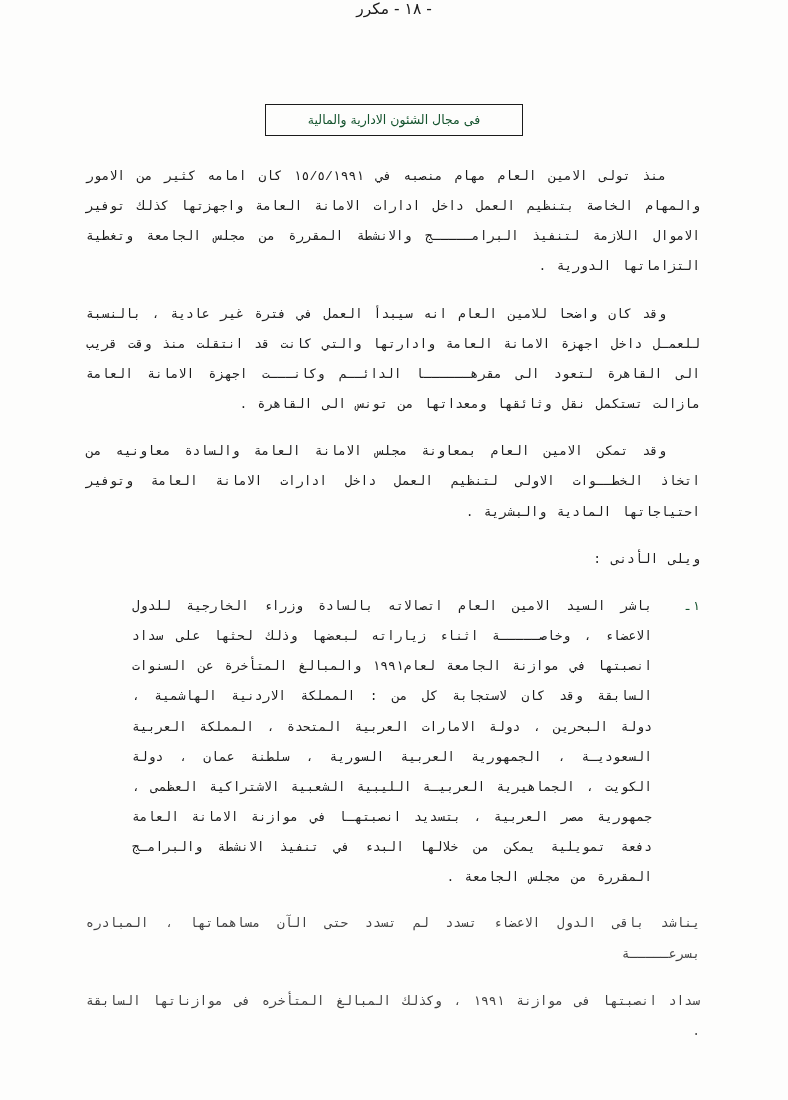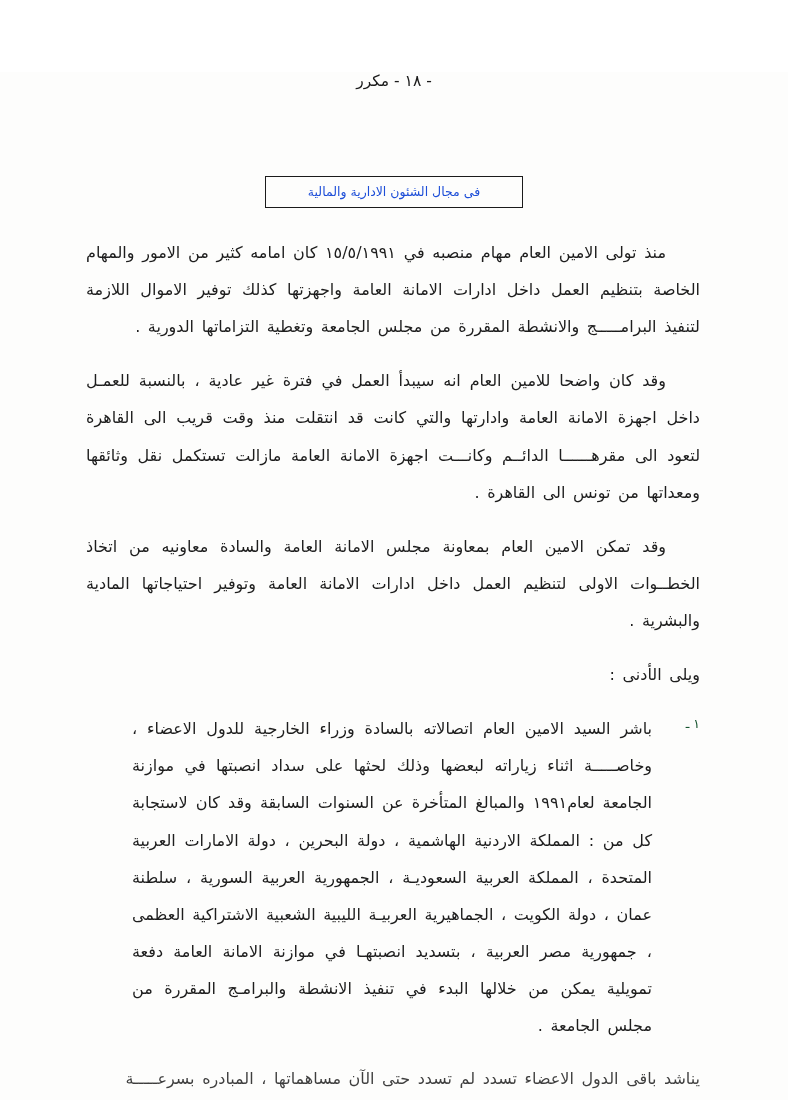"- ١٨ - مكرر" .page-number { margin-top: 72px -> none }
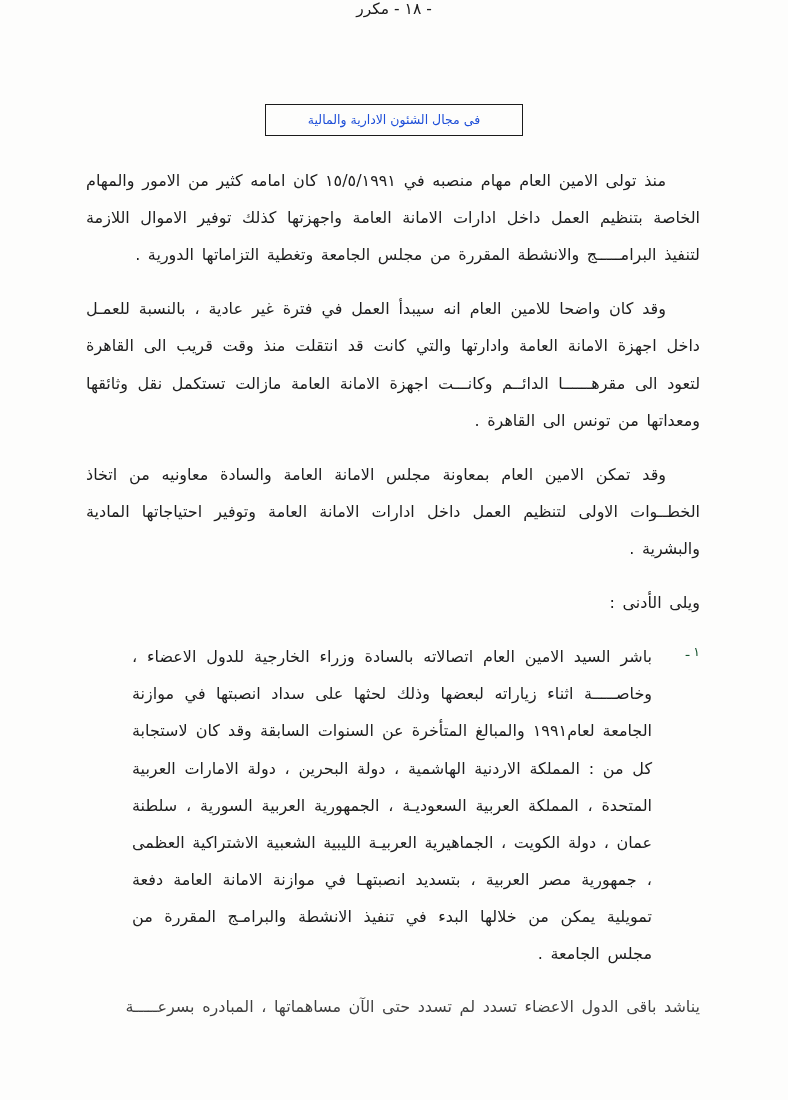"فى مجال الشئون الادارية والمالية" .title-box { color: #1d4ed8 -> #14532d }
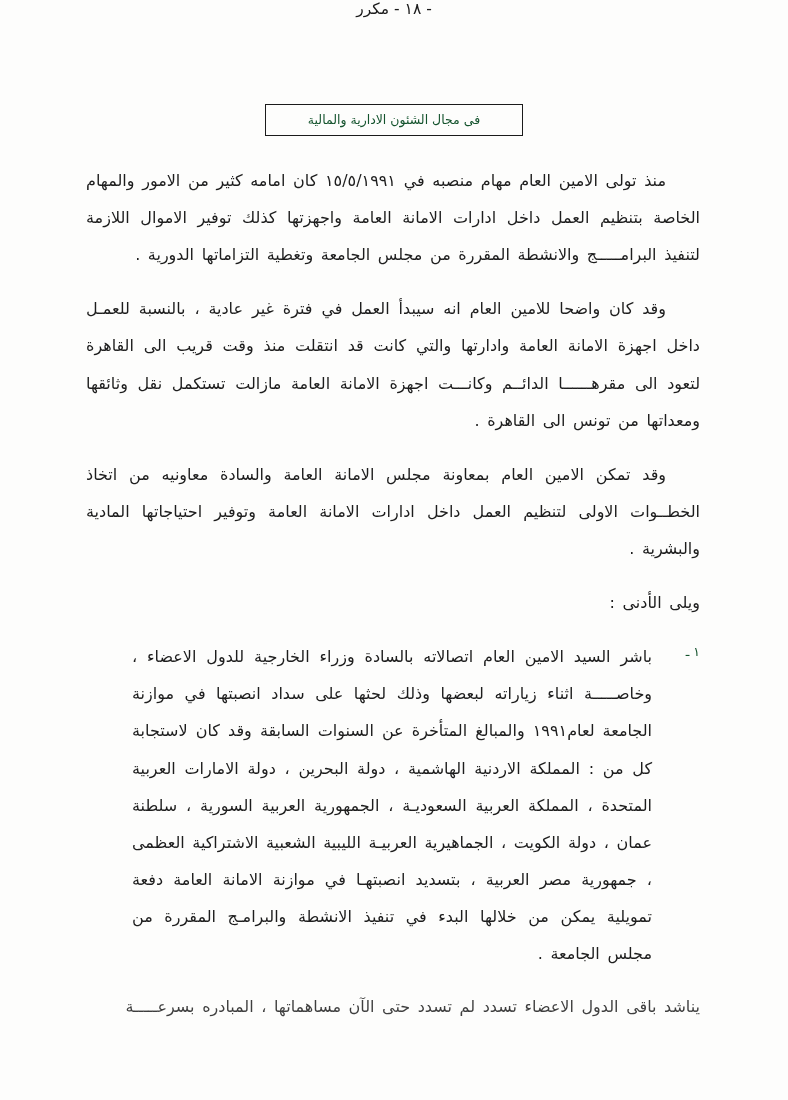"منذ تولى الامين العام مهام" p.para { font-family: none -> Liberation Mono, monospace; font-size: 16px -> 13px }
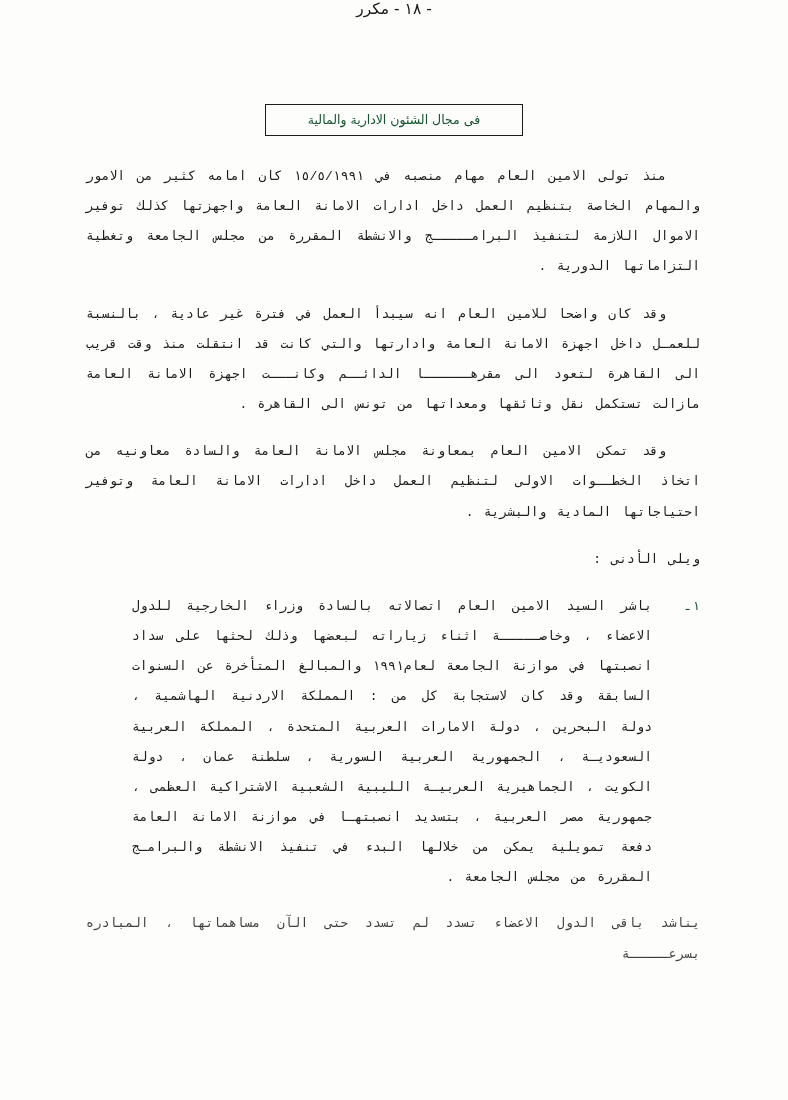"سداد انصبتها فى موازنة ١٩٩١" p.para { html: none -> <p>سداد انصبتها فى موازنة ١٩٩١ ، وكذلك المبالغ المتأخره فى موازناتها السابقة .</p> }
